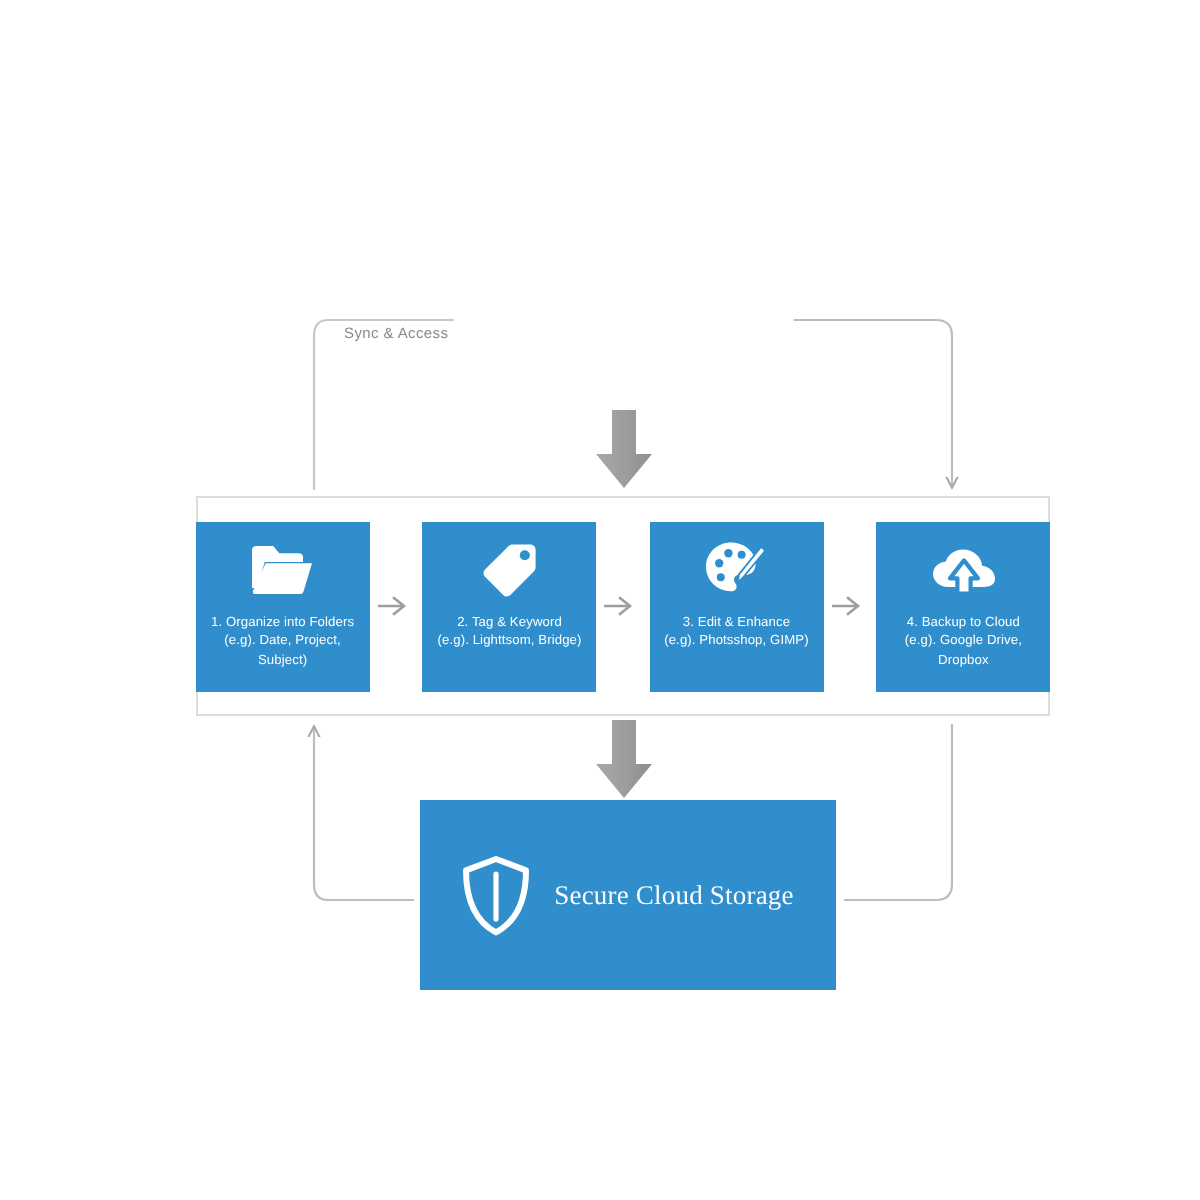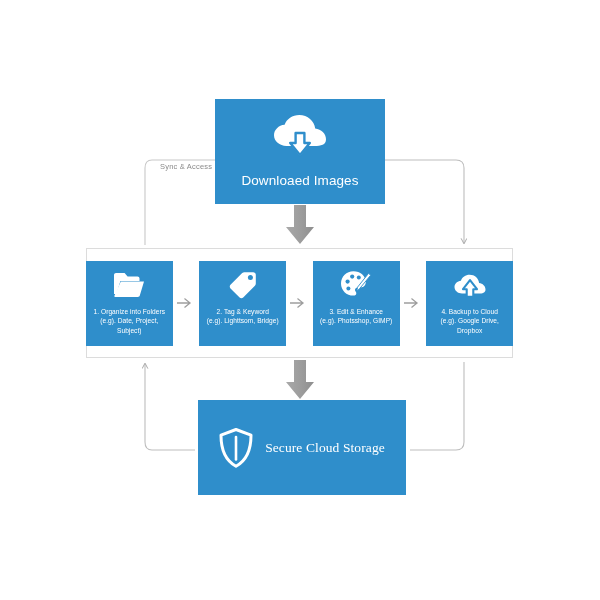"Sync & Access" #canvas { margin-left: none -> 12px }
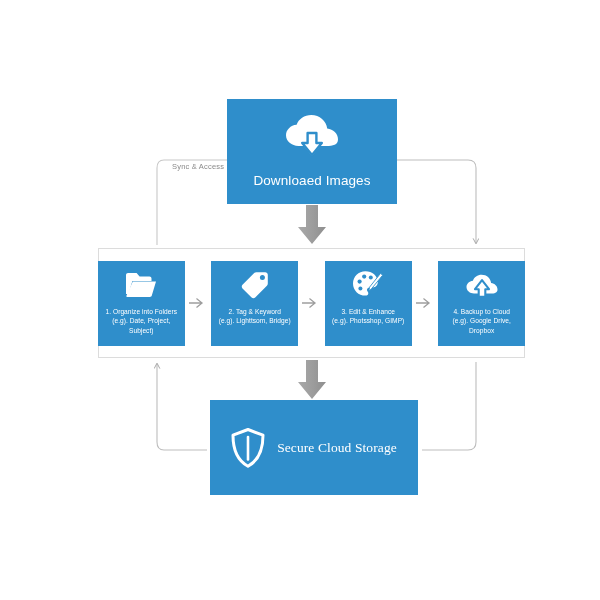"Downloaed Images" div.blue-box { html: <div> <div> <svg> <path></path> <path></path> <path></path> </svg> </div> <div>Downloaed Images</div> </div> -> none }
